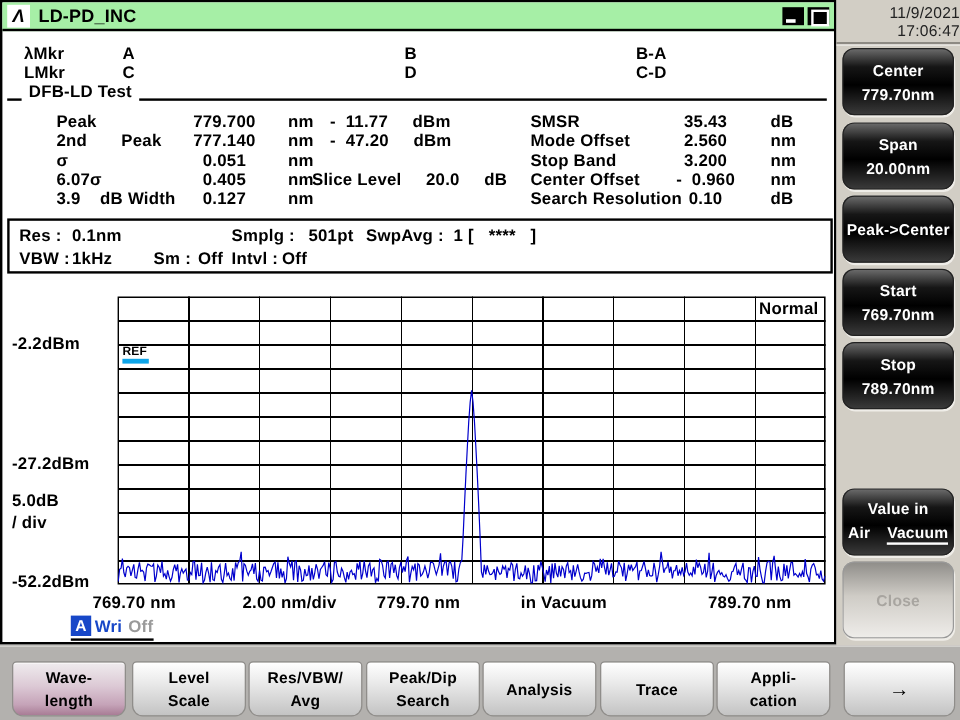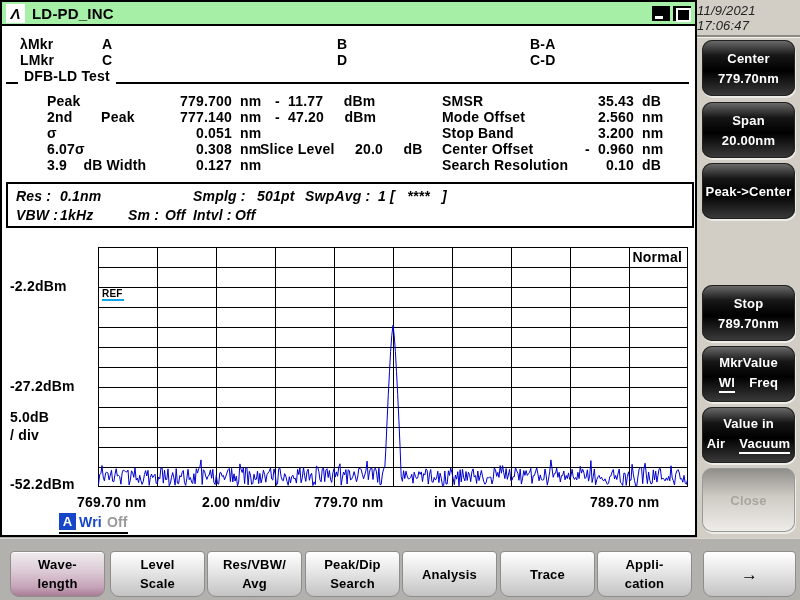"11/9/2021" .clock { font-style: italic -> none; text-align: left -> right }
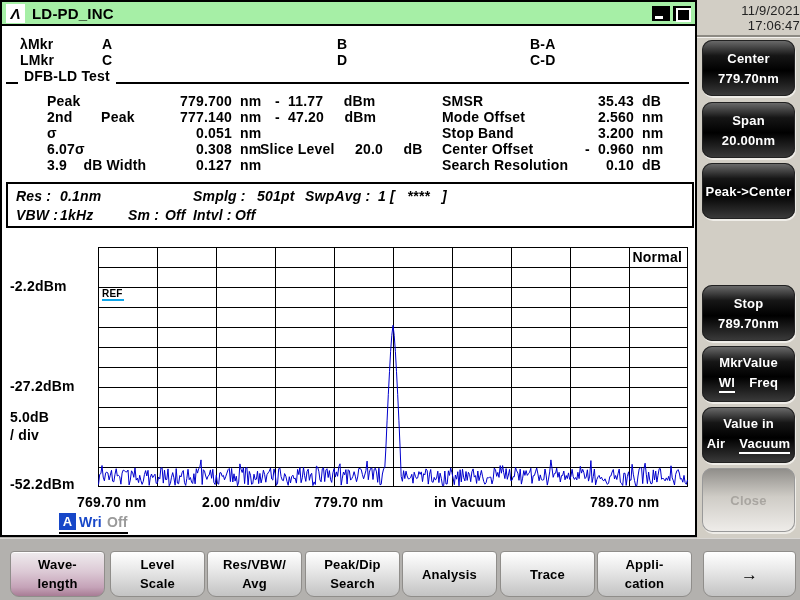"779.700" .mval { text-align: right -> center }
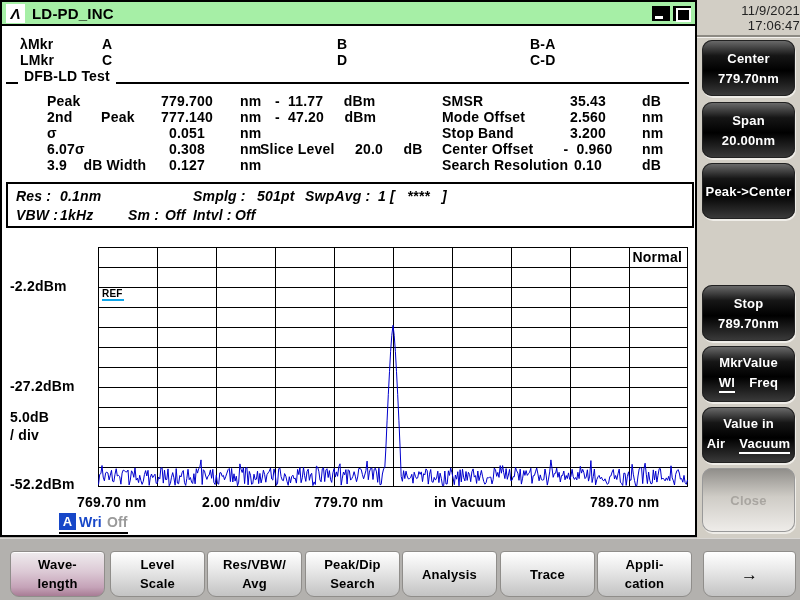"0.308" span.txt { text: 0.308 -> 0.405 }
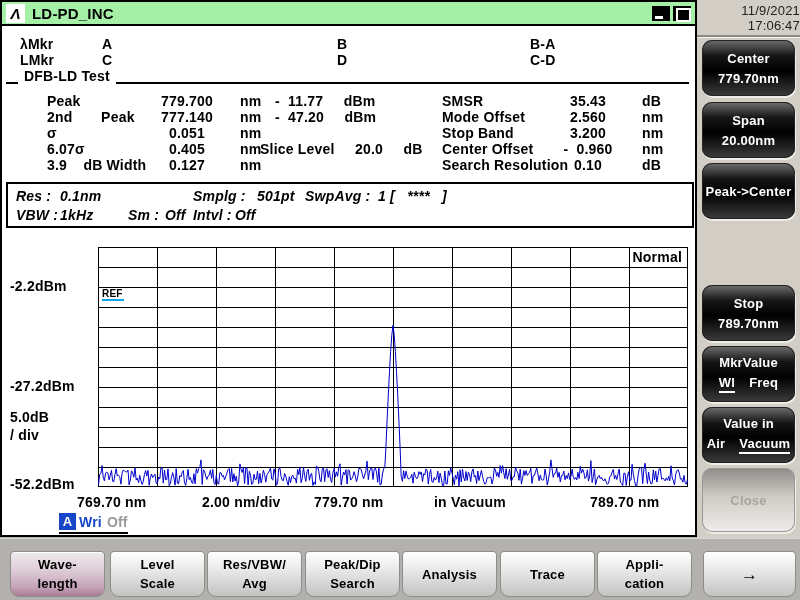"Res :" .settings-box { font-style: italic -> none }
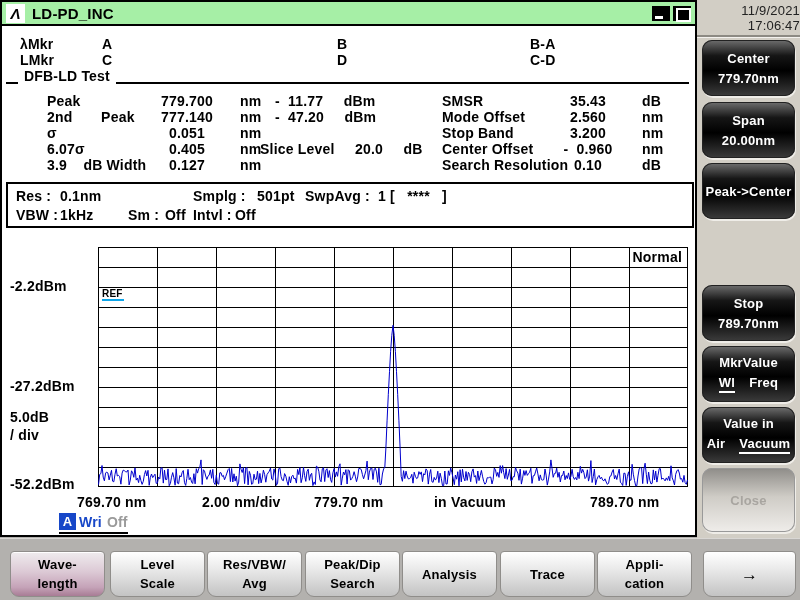"Start" div.sbtn { html: none -> <div> <div>Start</div> <div>769.70nm</div> </div> }
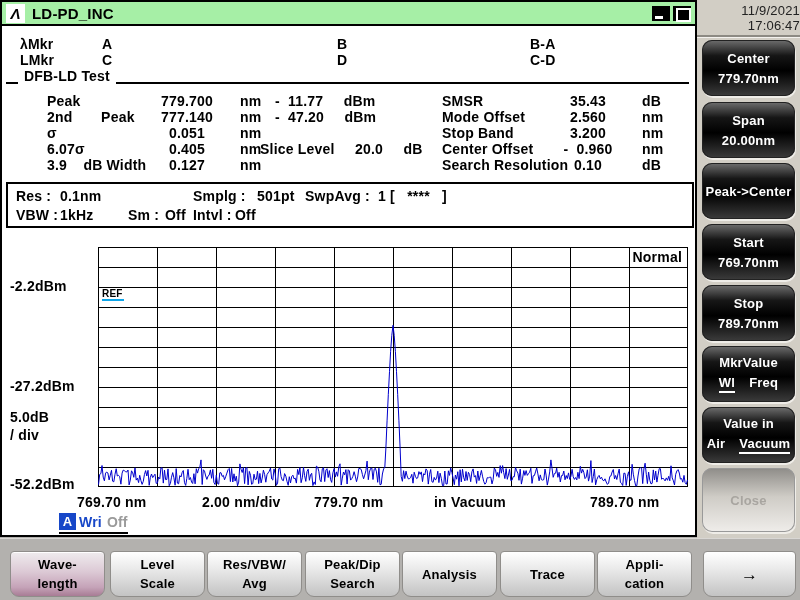"REF" .ref-tag { border-bottom: 2px solid #0ea5e9 -> 4px solid #0ea5e9 }
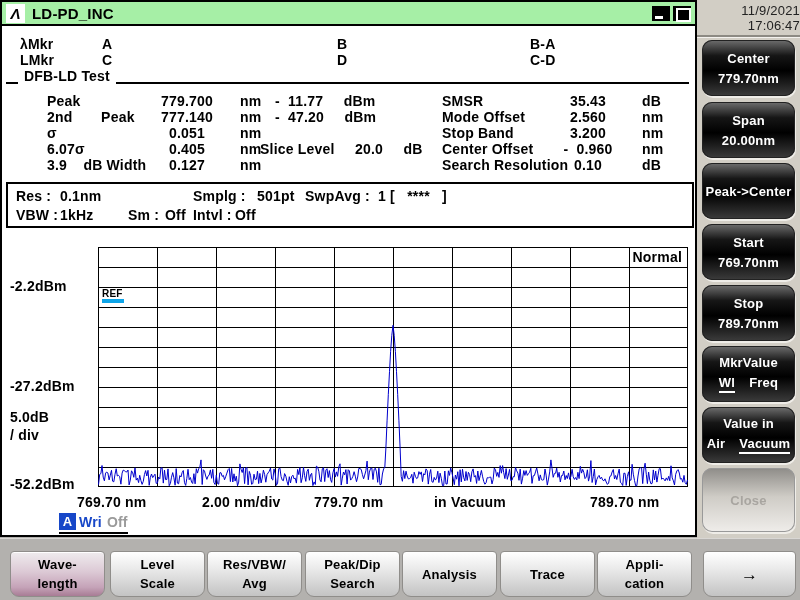"MkrValue" div.sbtn { html: <div> <div>MkrValue</div> <div> <span>Wl</span> <span>Freq</span> </div> </div> -> none }
